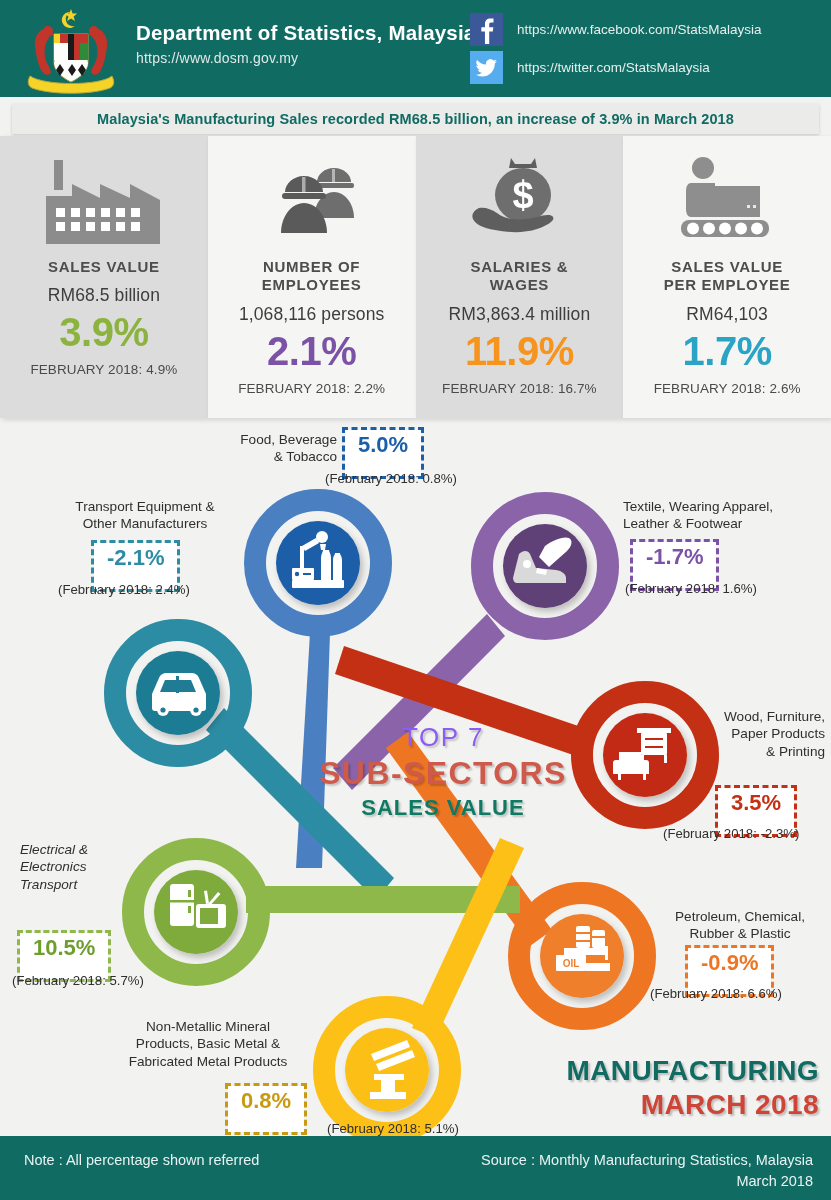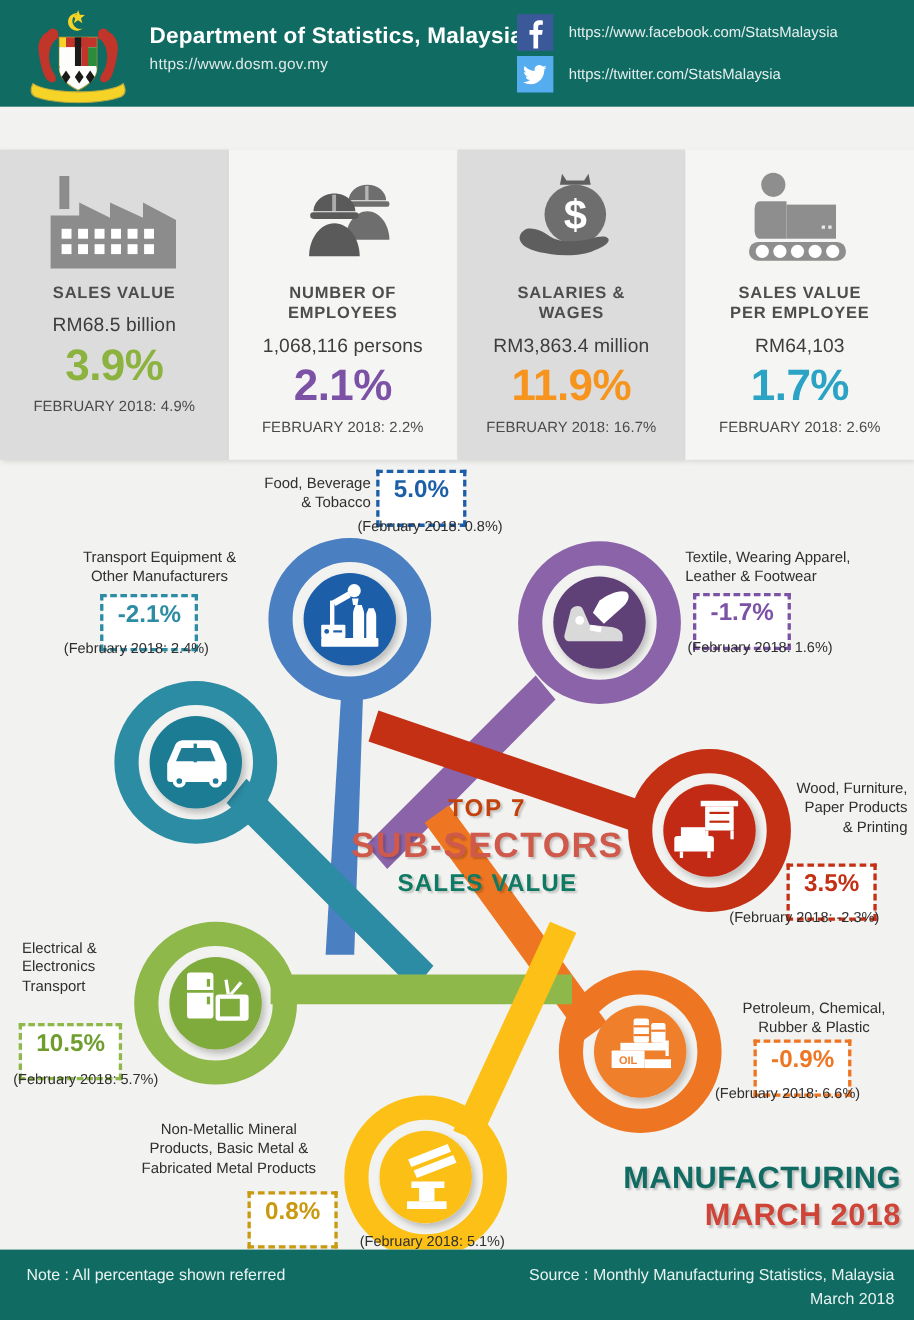"Malaysia's Manufacturing Sales recorded" div.banner { html: none -> <div> <span>Malaysia's Manufacturing Sales recorded RM68.5 billion, an increase of 3.9% in March 2018</span> </div> }
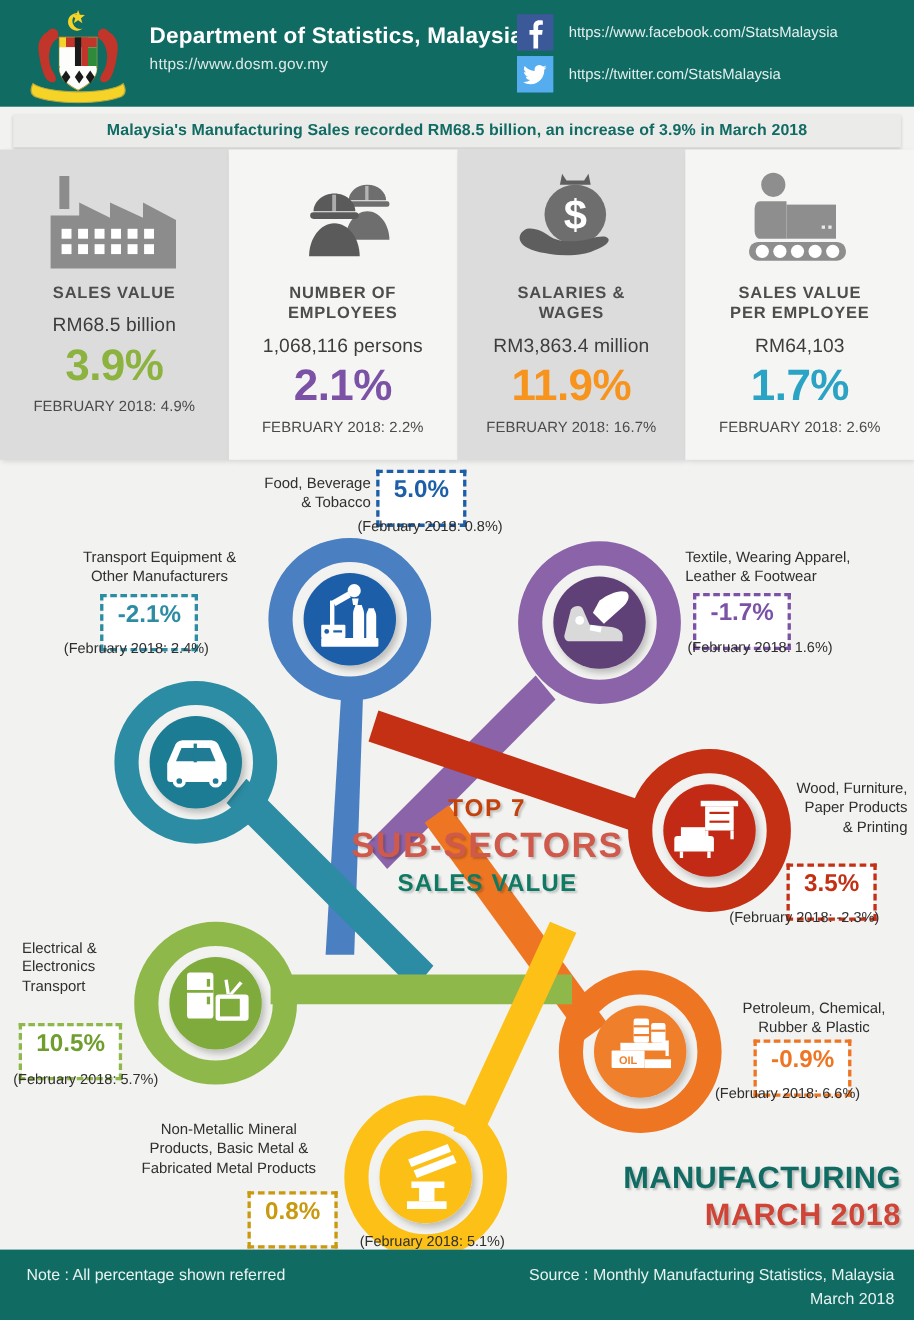"TOP 7" .ctr-l1 { color: #c2410c -> #8b5cf6; font-size: 22px -> 26px; font-weight: bold -> normal }
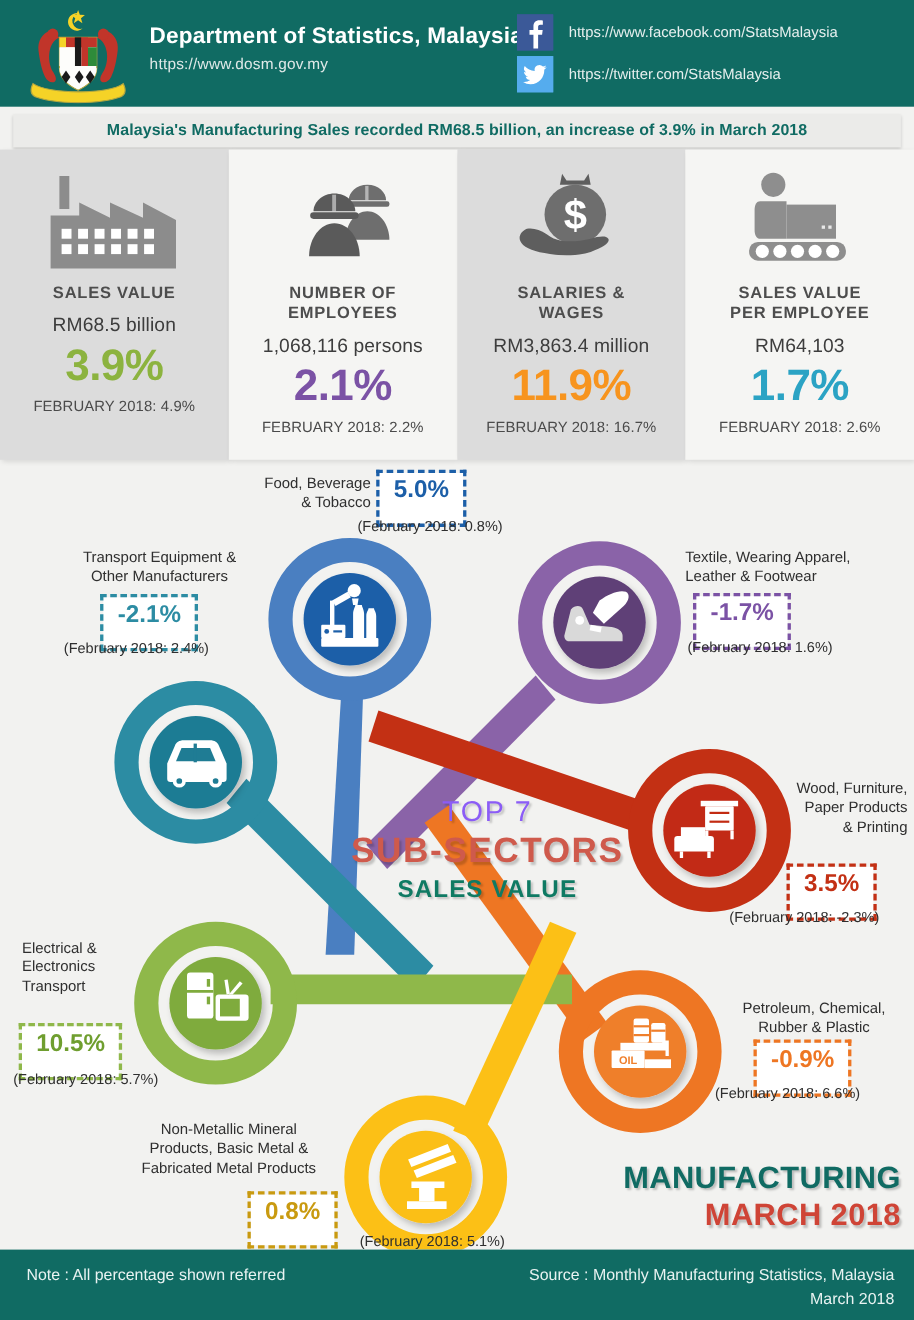"Electrical &" div.lbl { font-style: none -> italic; top: 435px -> 423px }
